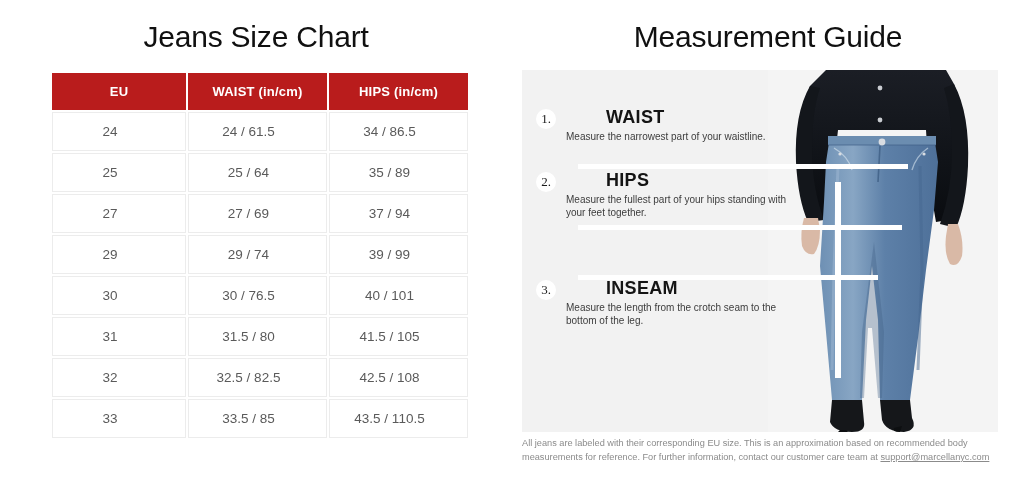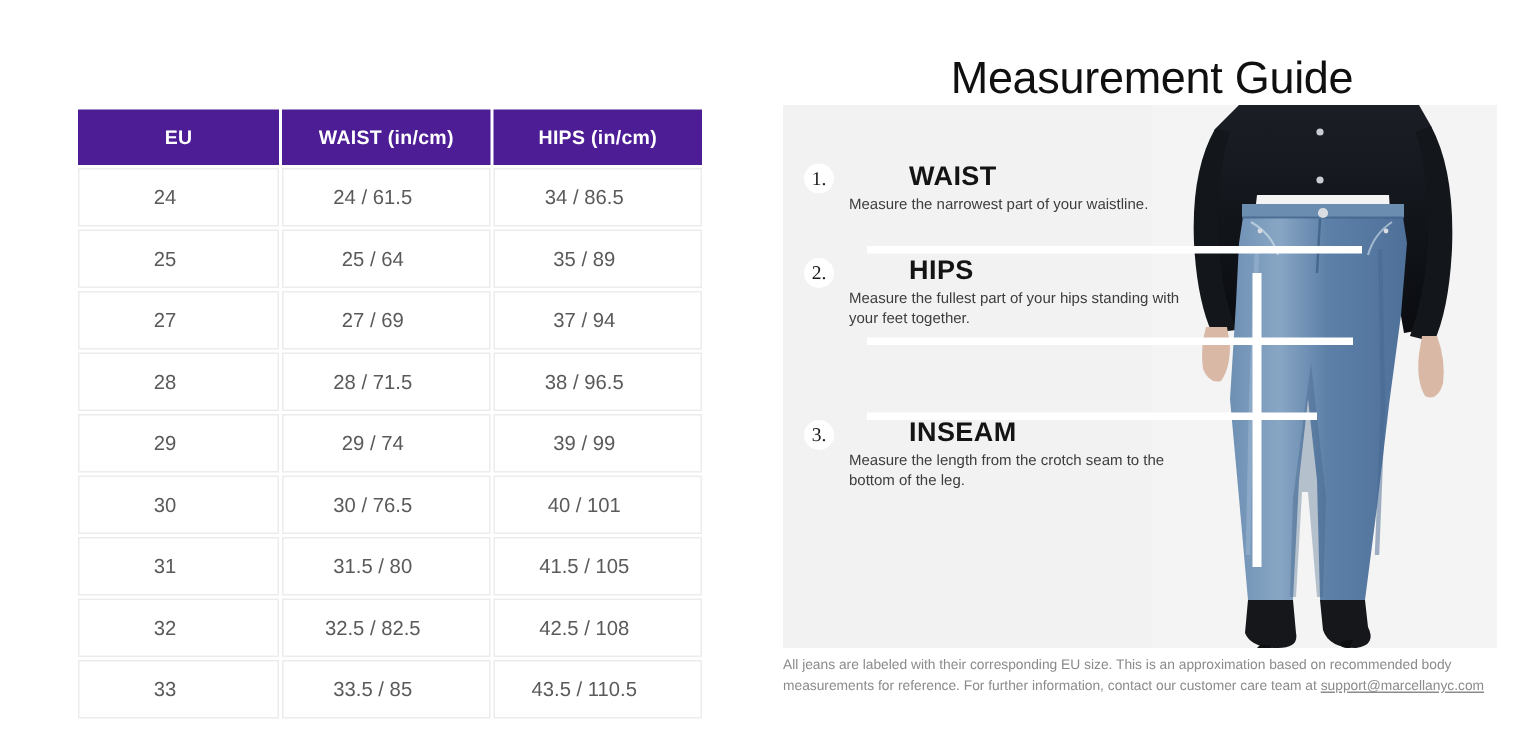"Jeans Size Chart" div.chart-title { html: none -> <div>Jeans Size Chart</div> }
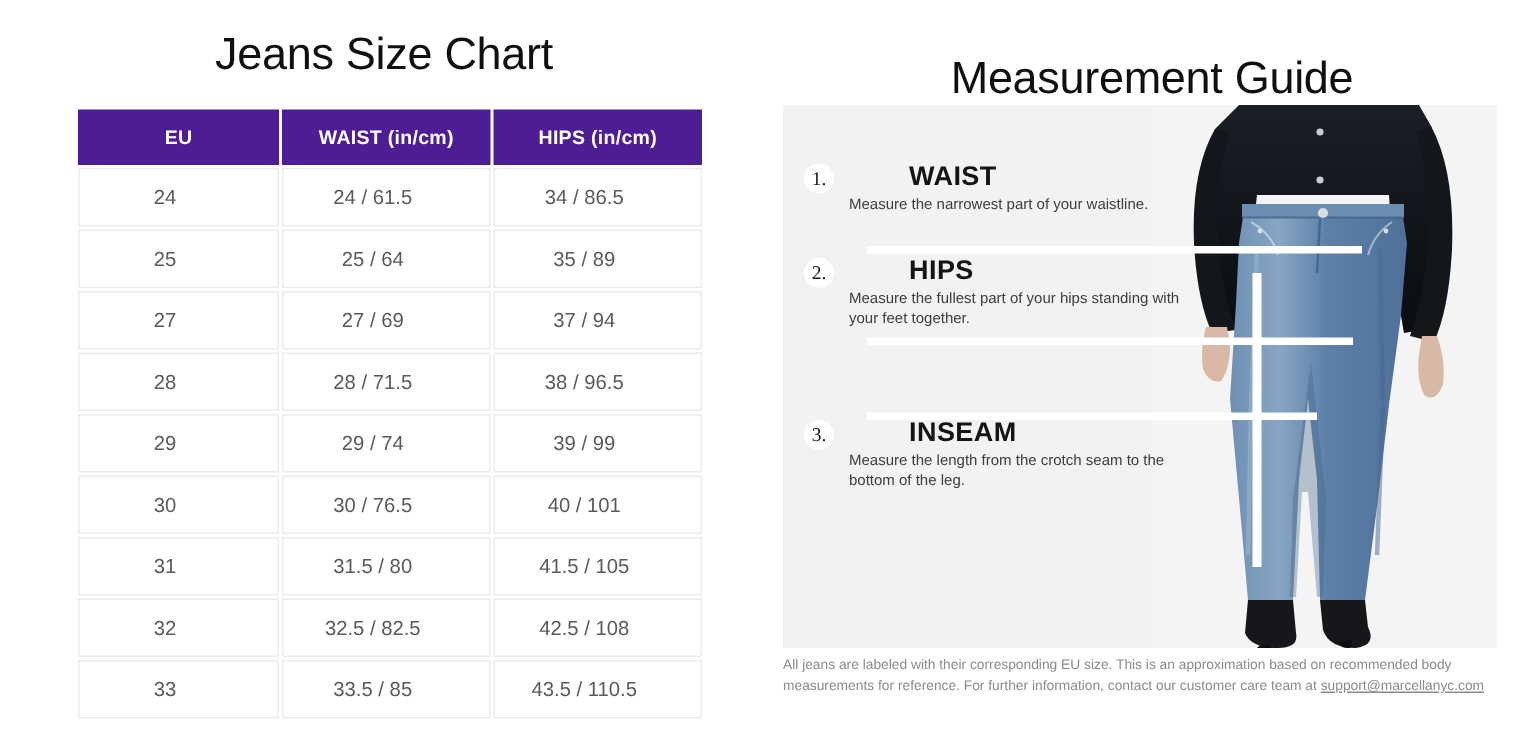"Measurement Guide" .guide-title { margin-top: 16px -> none }
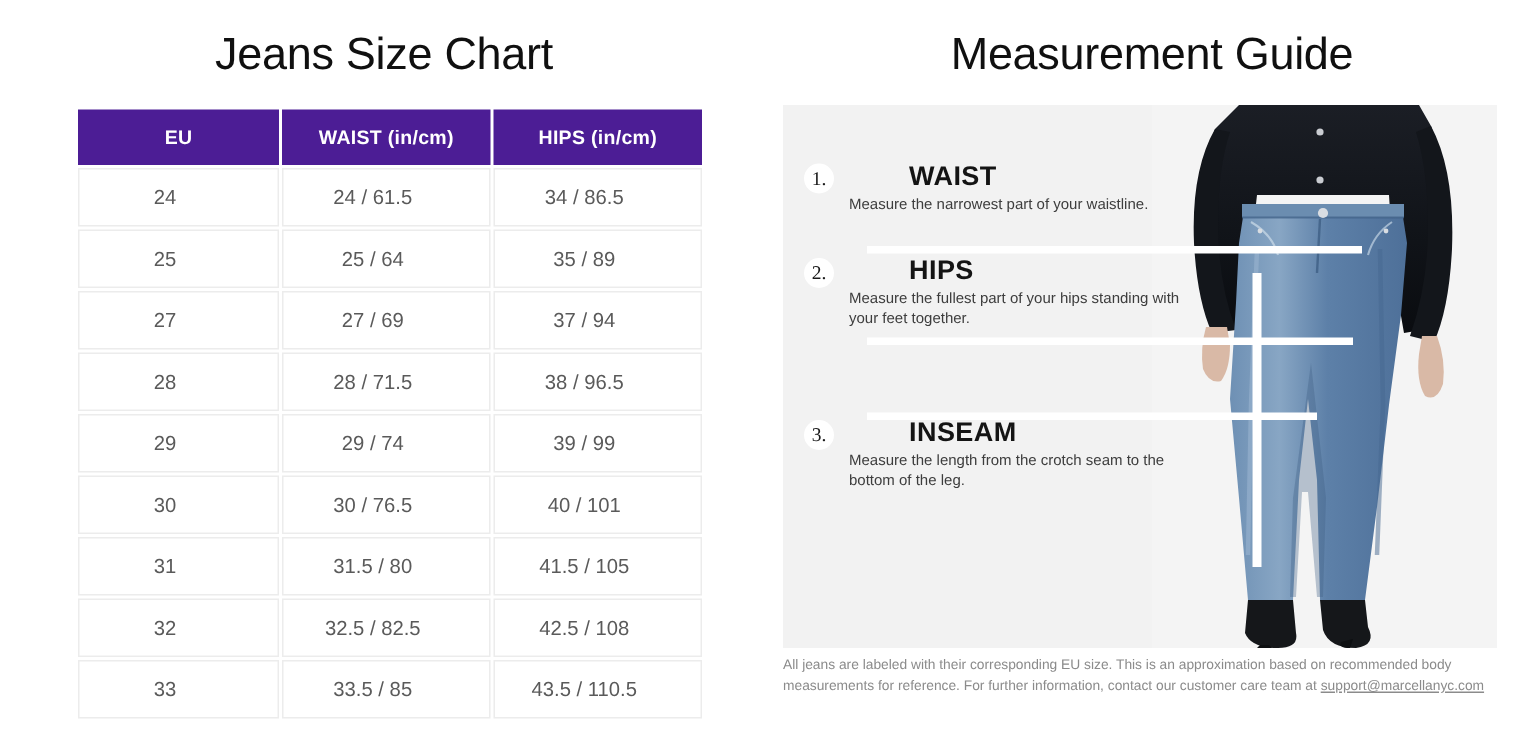"EU" .size-table th { background: #4c1d95 -> #b91c1c }
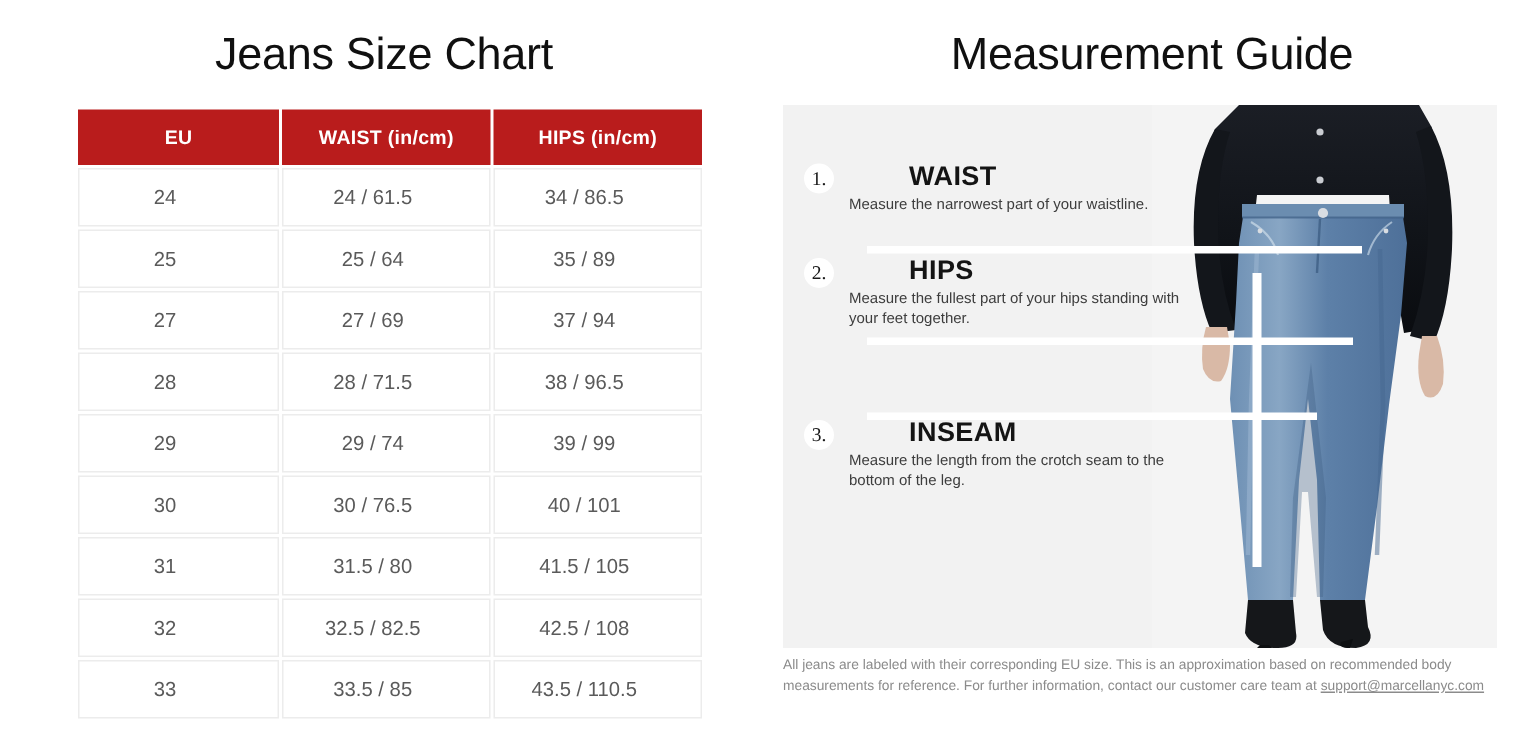"28" tr { html: <tr> <td>28</td> <td>28 / 71.5</td> <td>38 / 96.5</td> </tr> -> none }
